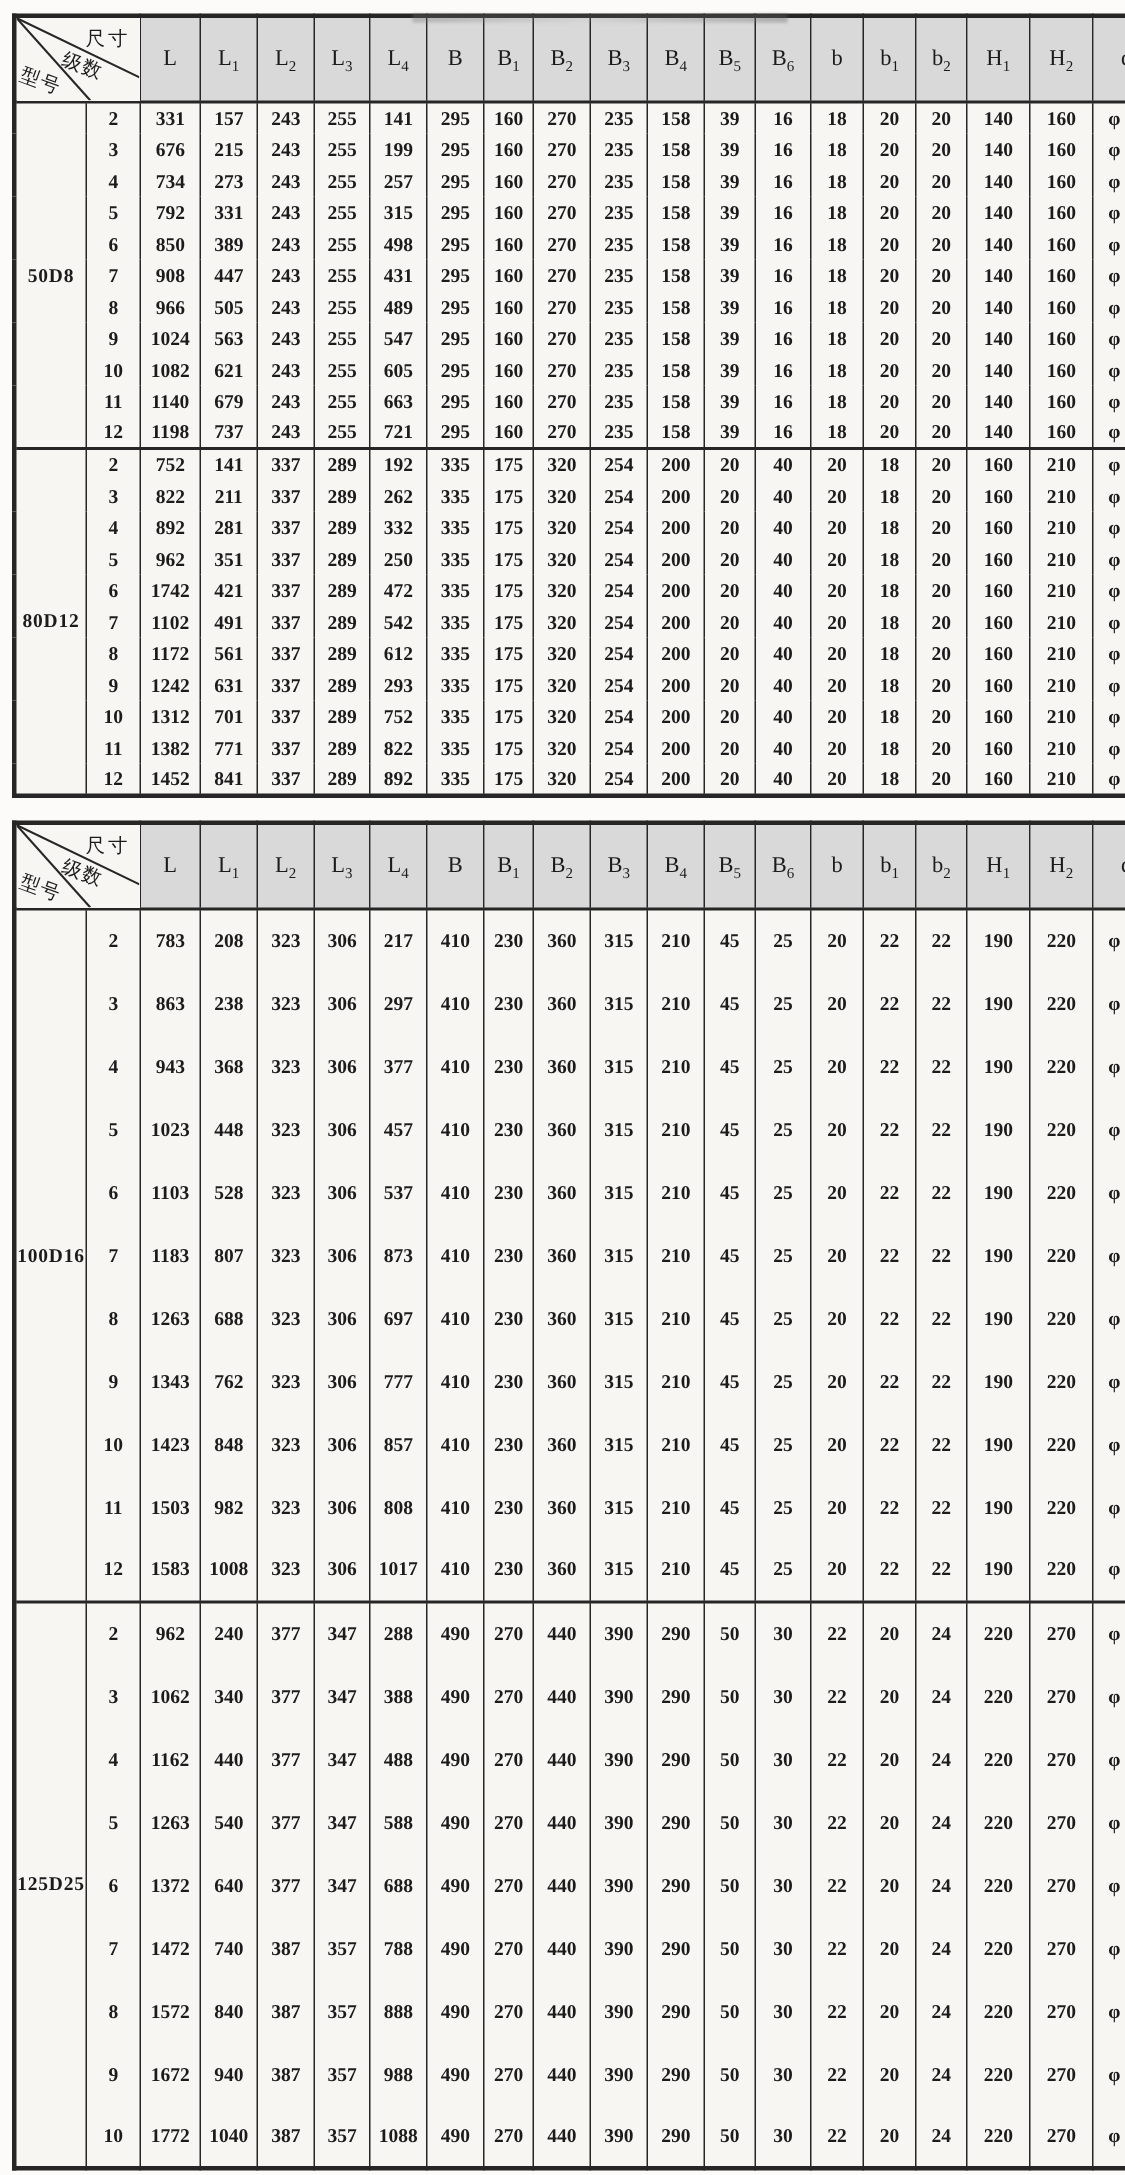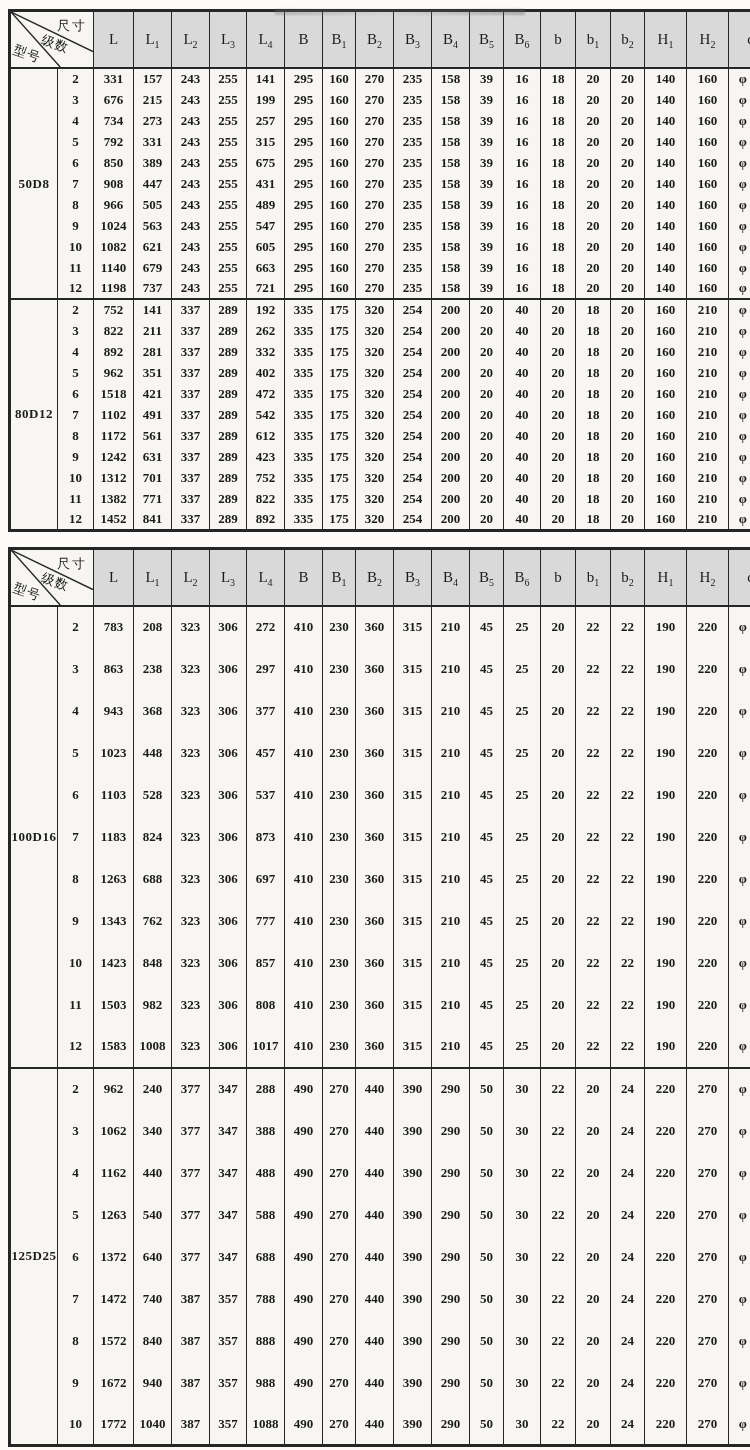"675" td.val { text: 675 -> 498 }
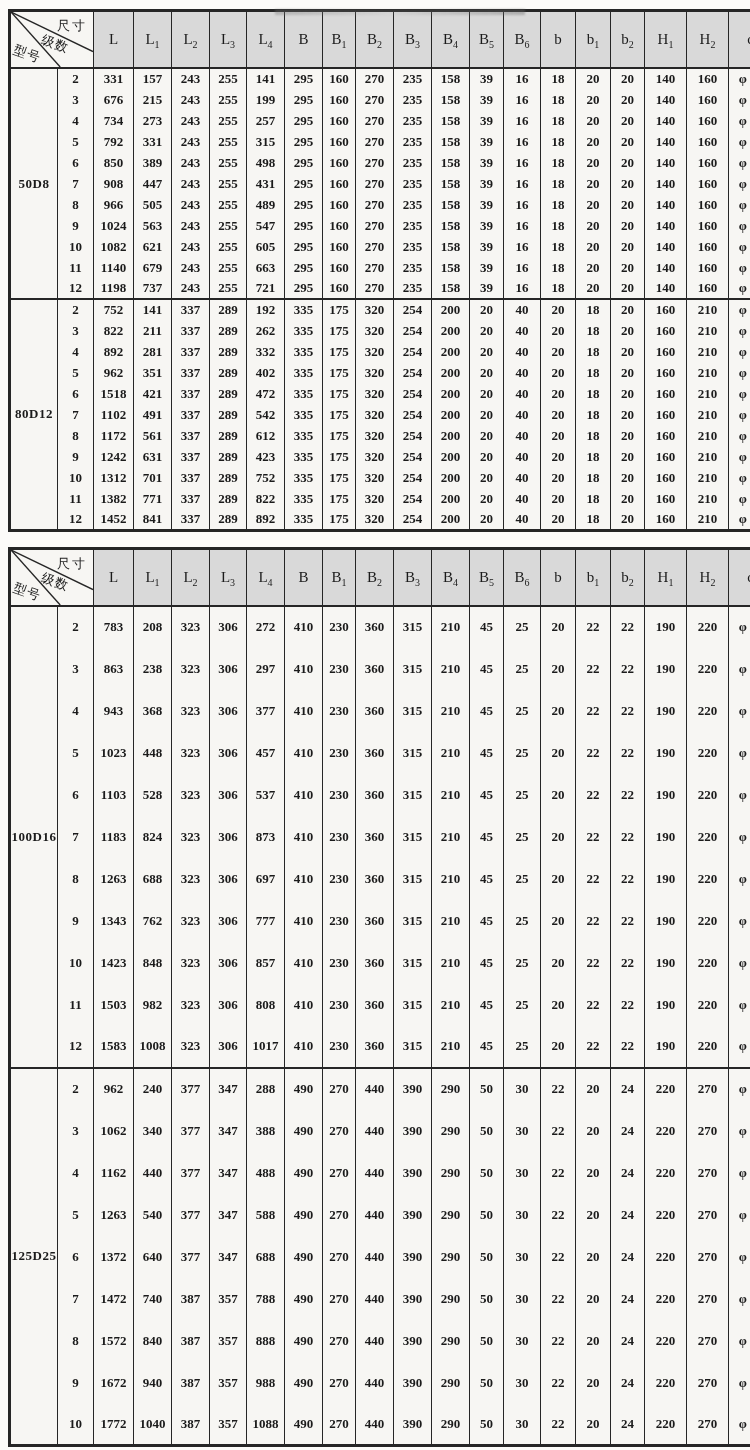"402" td.val { text: 402 -> 250 }
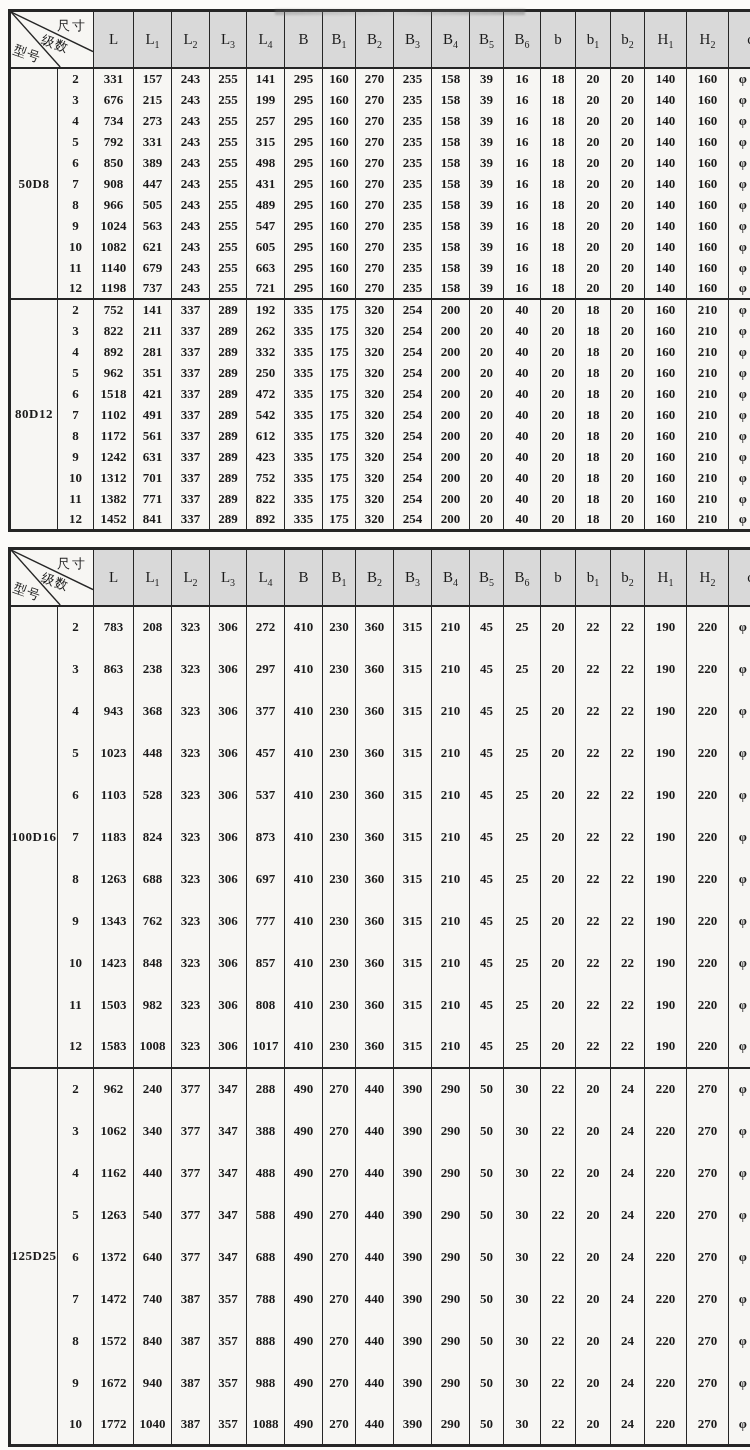"1518" td.val { text: 1518 -> 1742 }
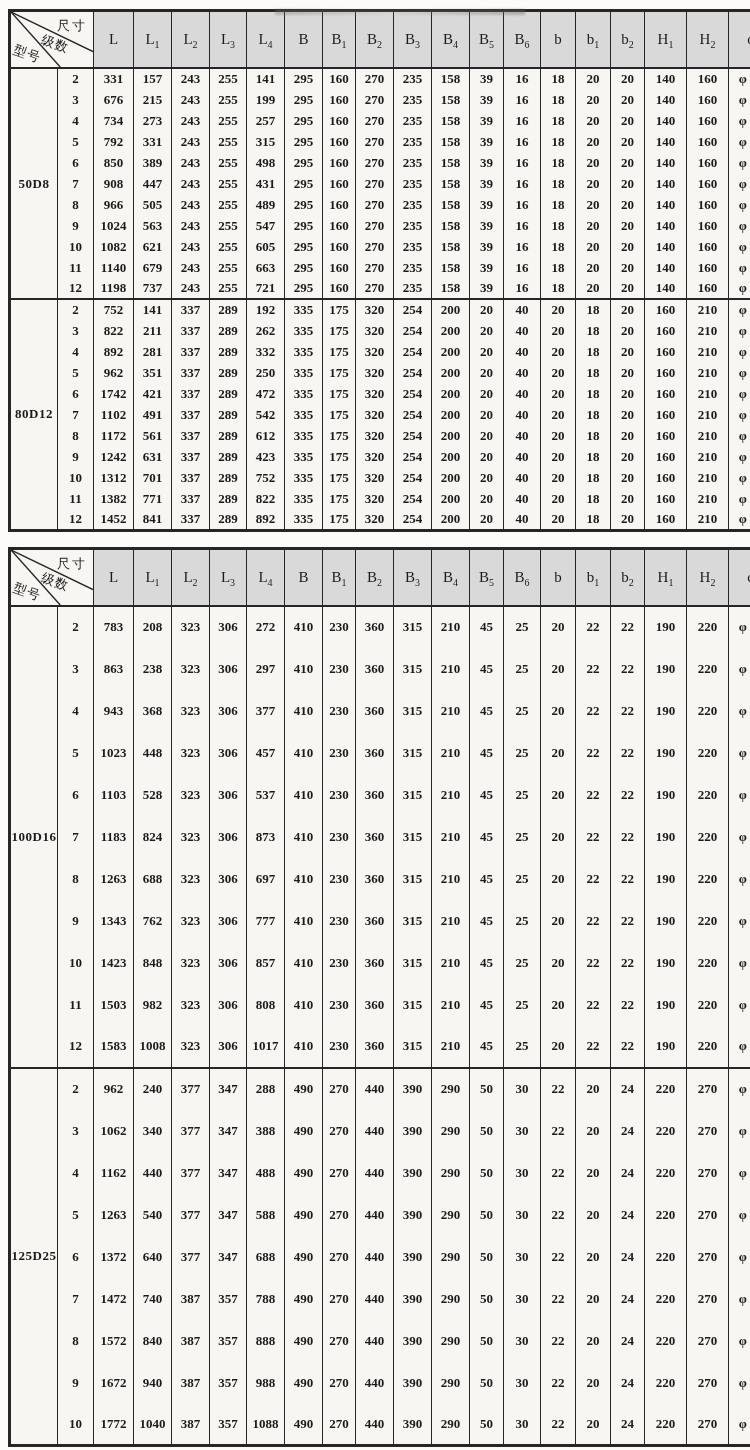"423" td.val { text: 423 -> 293 }
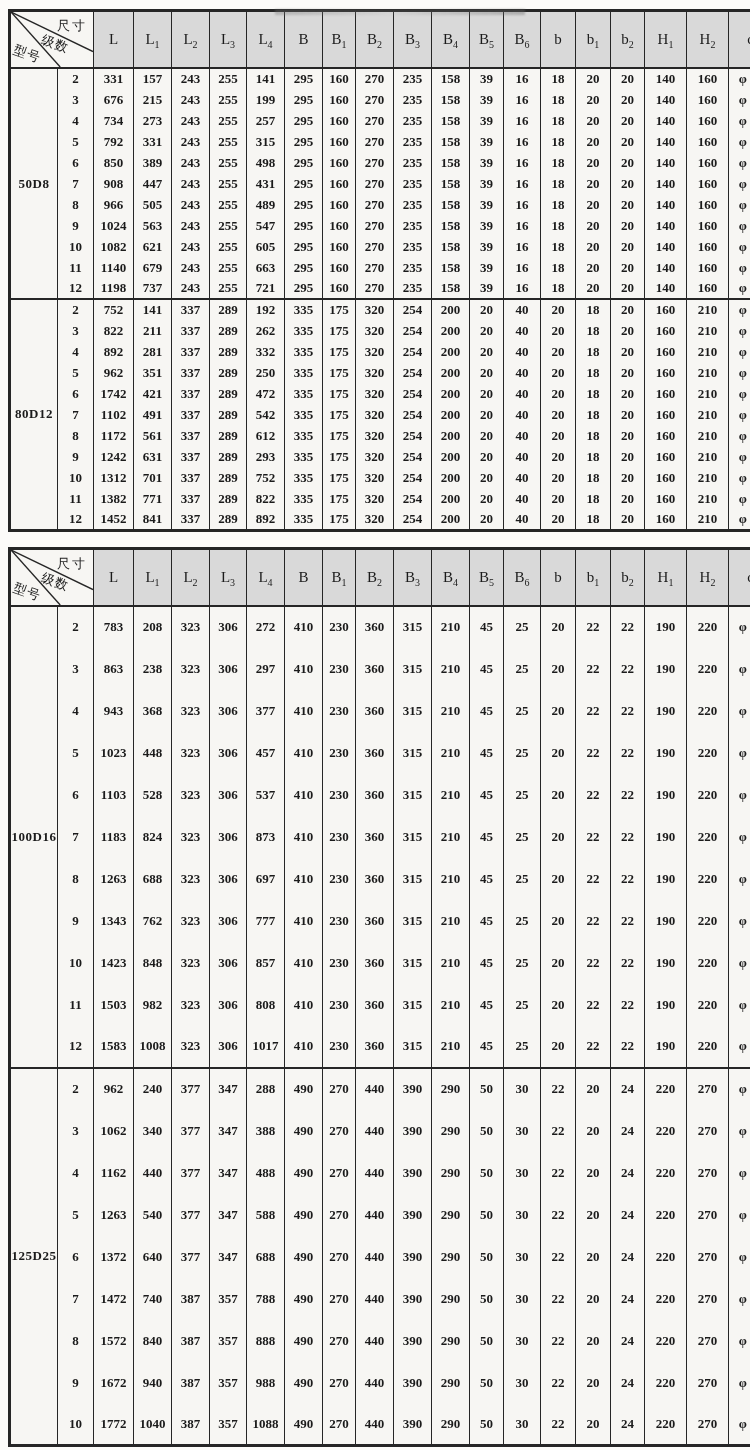"272" td.val { text: 272 -> 217 }
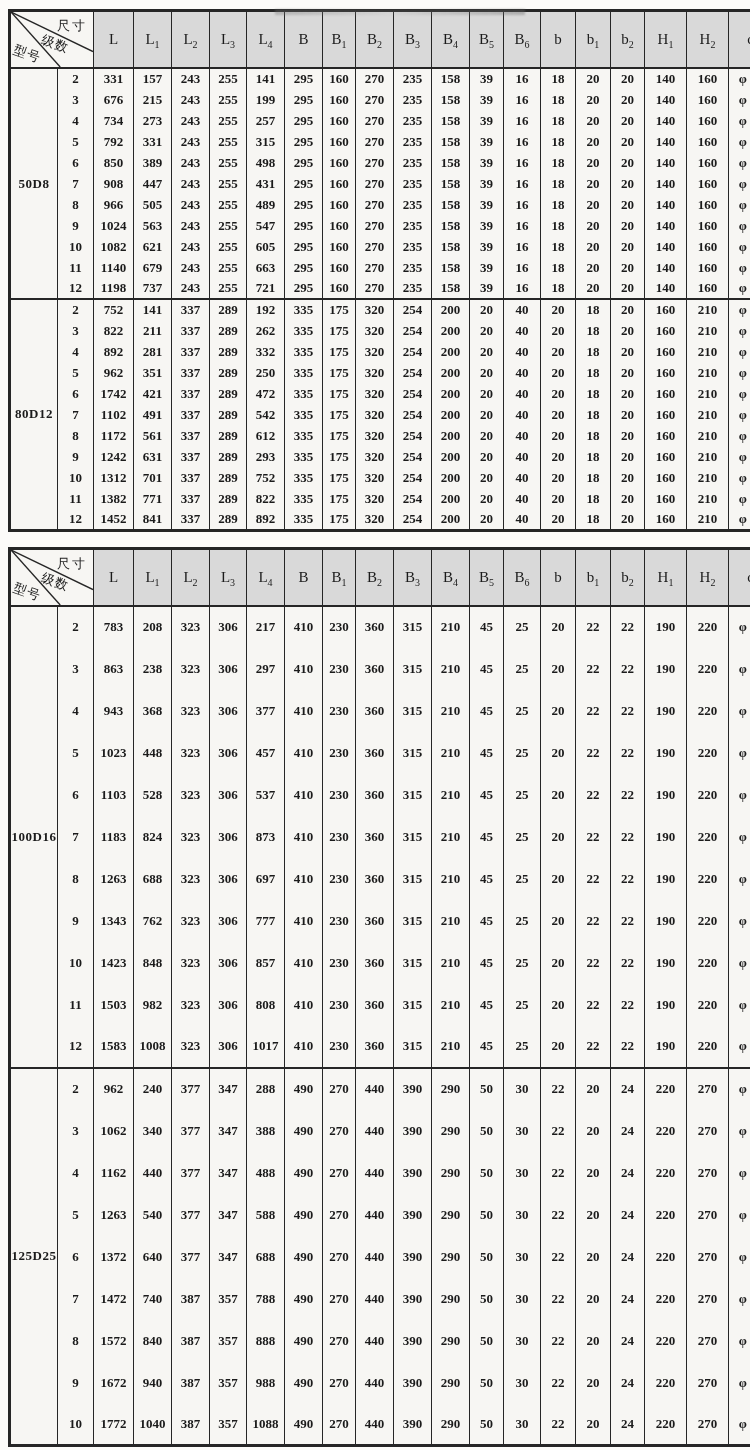"824" td.val { text: 824 -> 807 }
